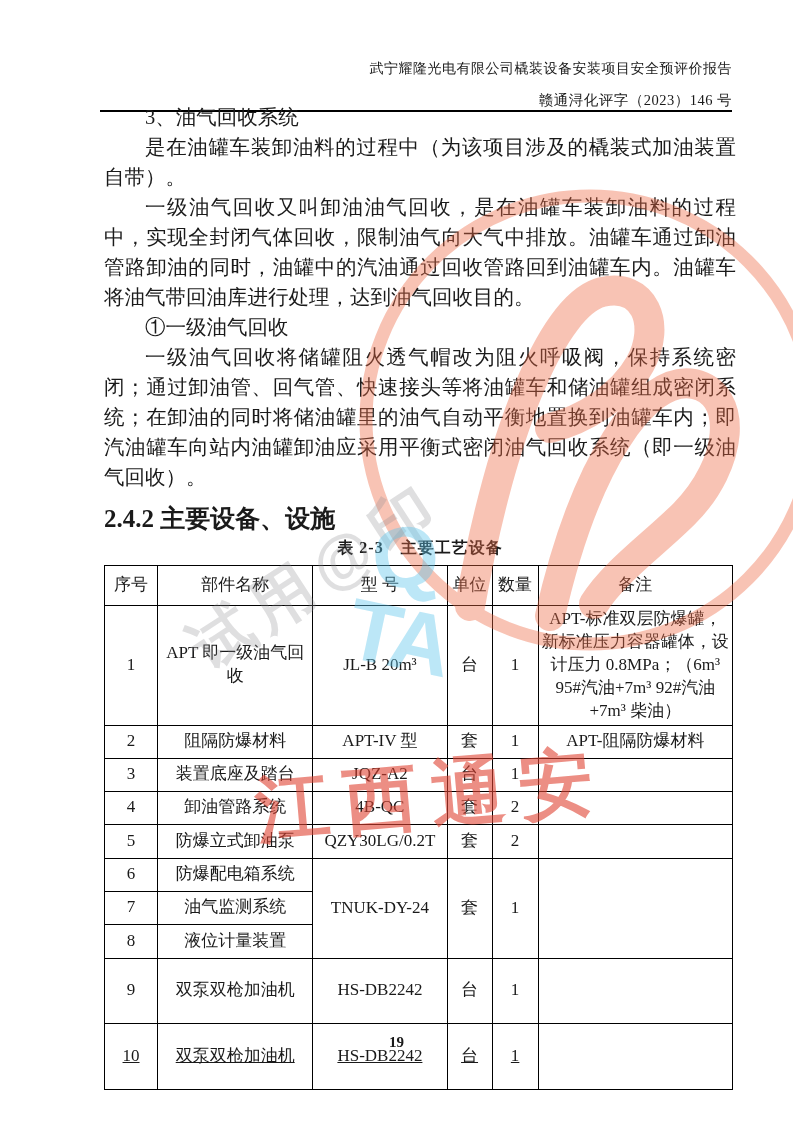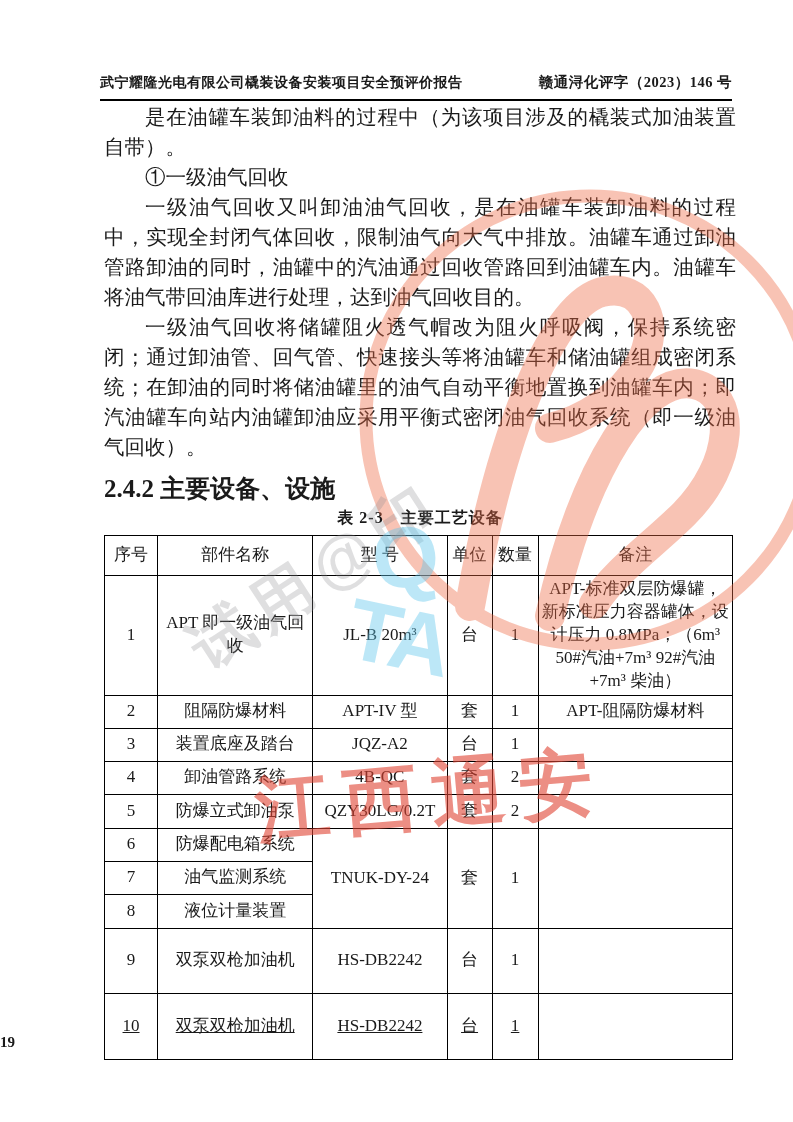"武宁耀隆光电有限公司橇装设备安装项目安全预评价报告" .hdr { flex-direction: none -> column; font-weight: bold -> normal; padding-bottom: 7px -> none }
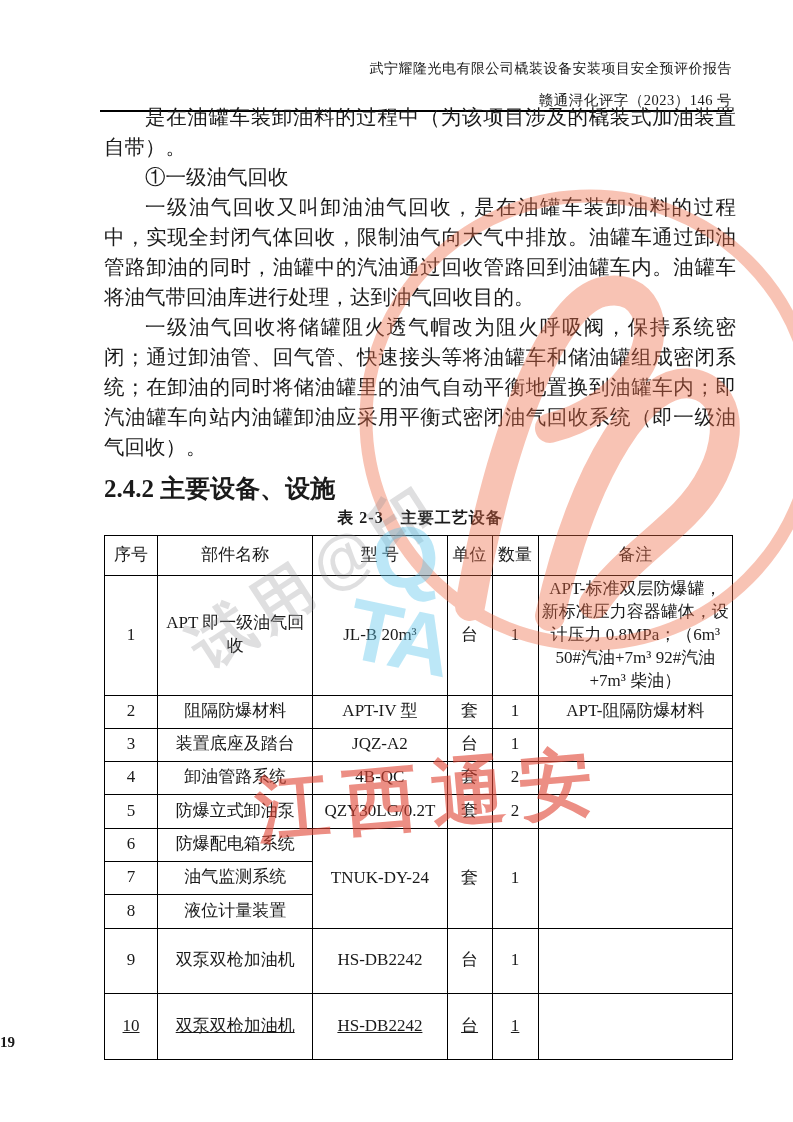"3、油气回收系统" p { html: none -> <p>3、油气回收系统</p> }
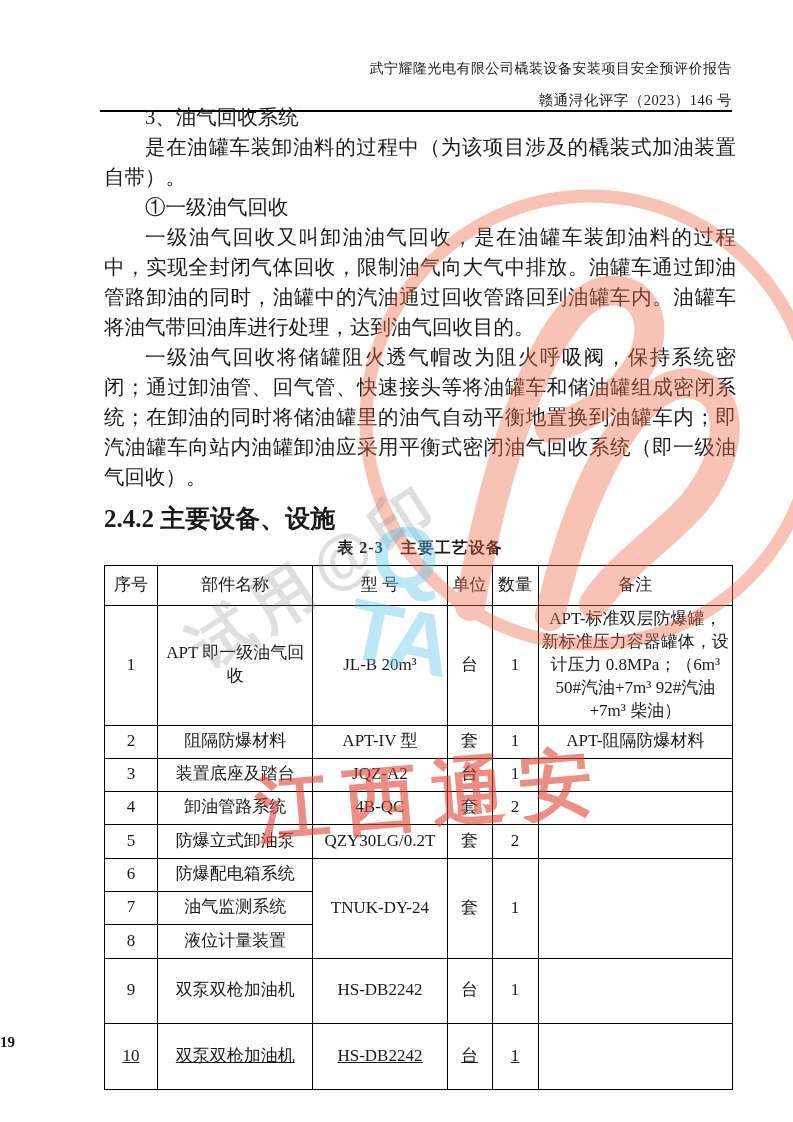"①一级油气回收" p { order: before "一级油气回收又叫卸油油气回收，是在油罐车装卸油料的过程中，实现全封闭气体回收，限" -> after "一级油气回收又叫卸油油气回收，是在油罐车装卸油料的过程中，实现全封闭气体回收，限" }
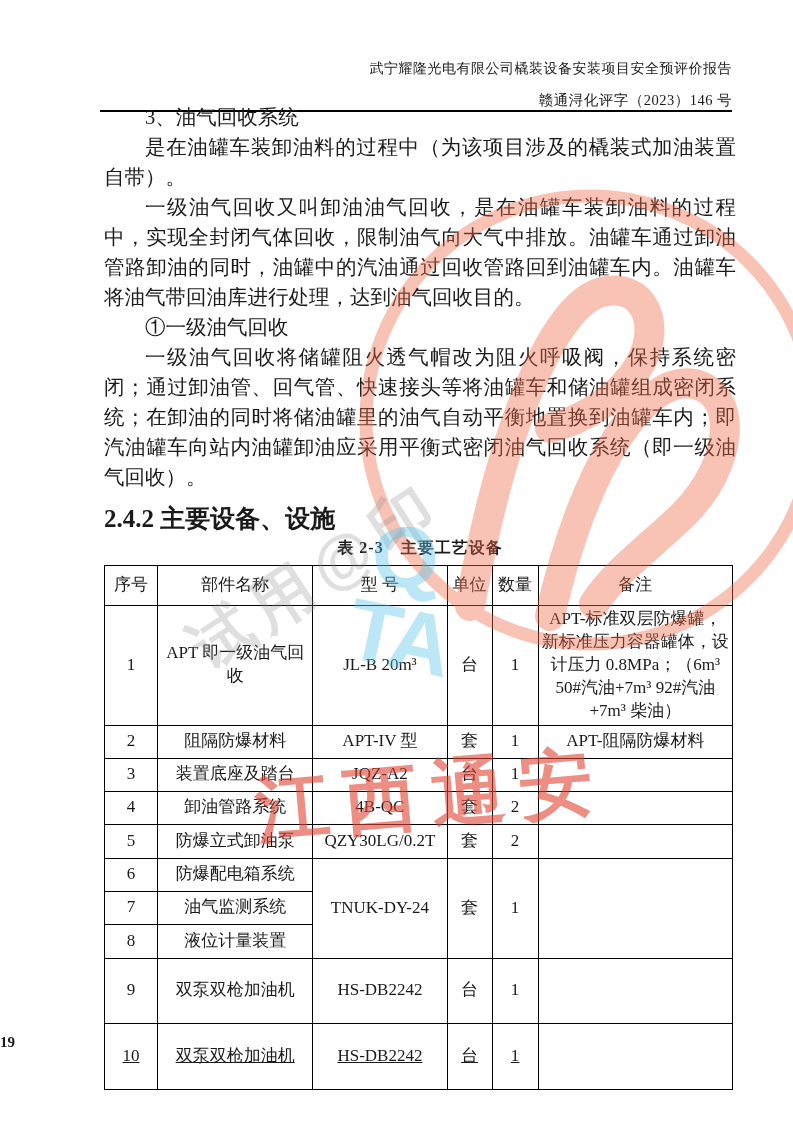"APT-标准双层防爆罐，新标准压力容器罐体，设计压力 0.8MPa；（6m³" td { text: 50 -> 95 }
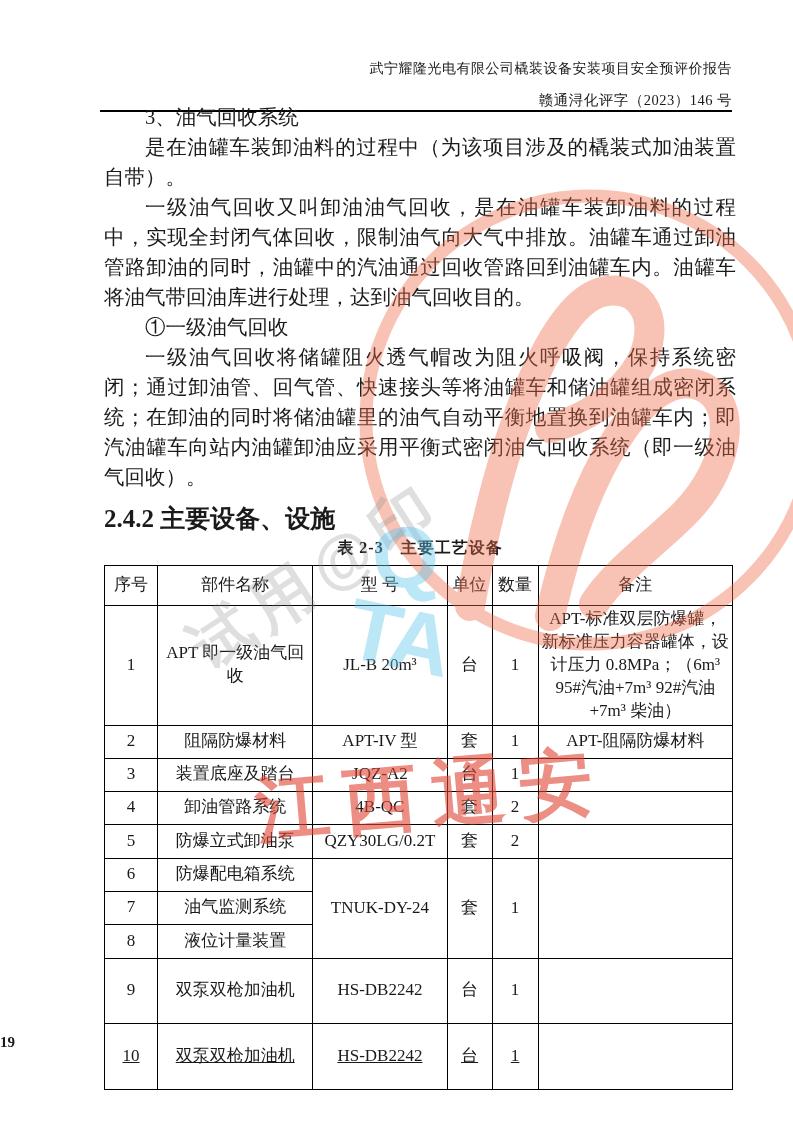"19" .pgnum { text-align: none -> center }
